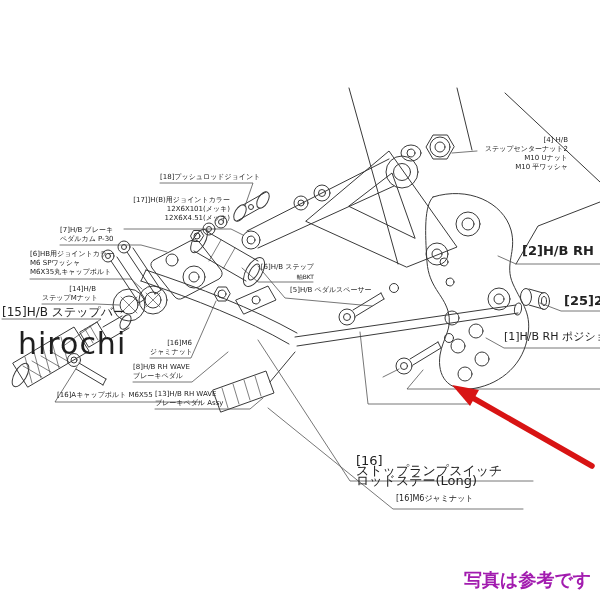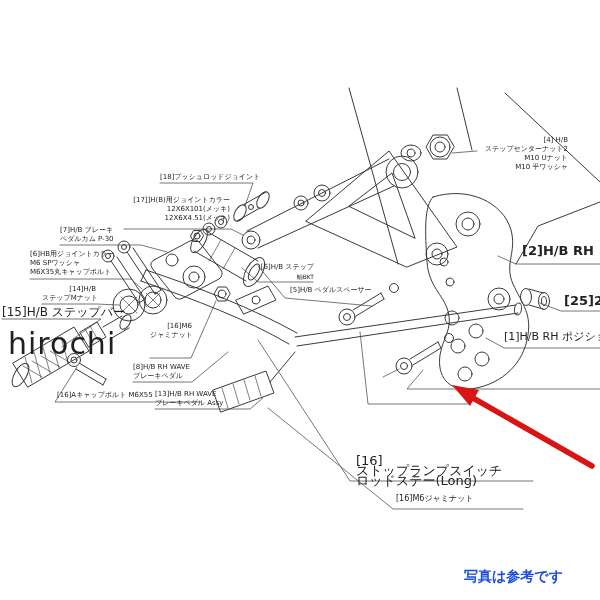"hirochi" #watermark { left: 8px -> 18px }
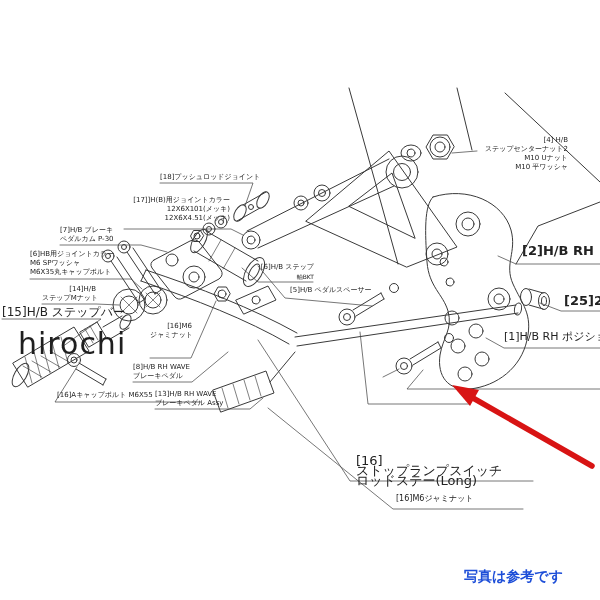"[16]M6" div.lbl { top: 322px -> 339px }
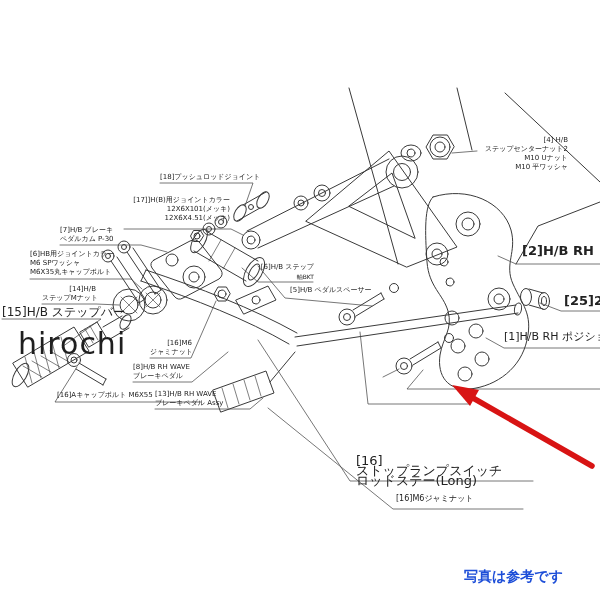"写真は参考です" #caption { color: #1d4ed8 -> #a21caf; font-size: 14px -> 18px }
